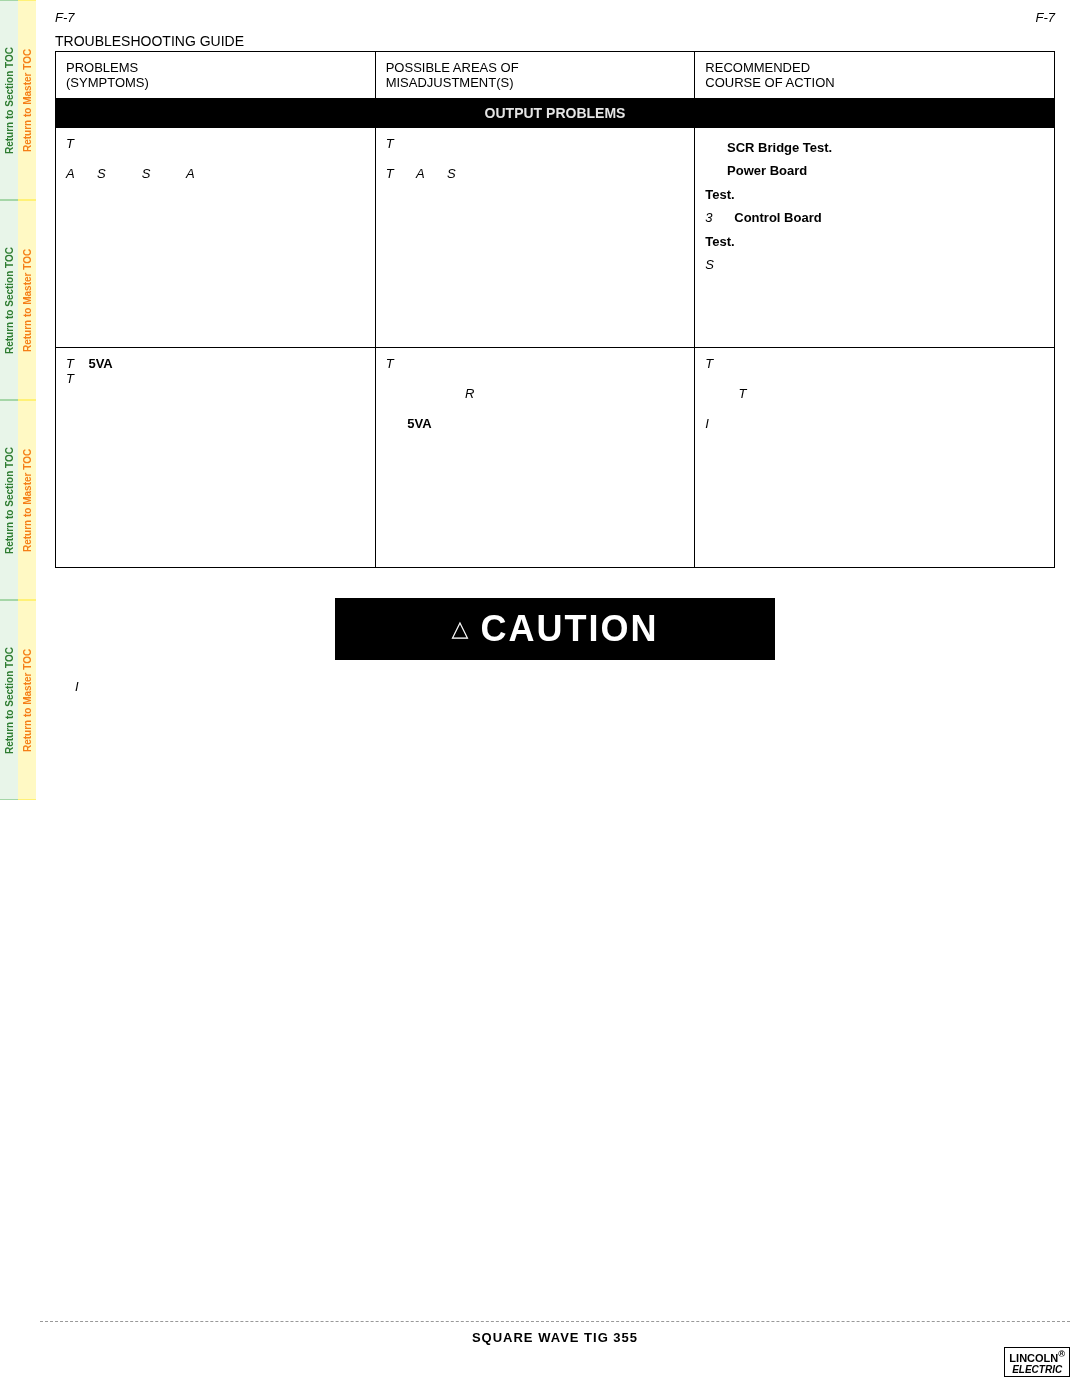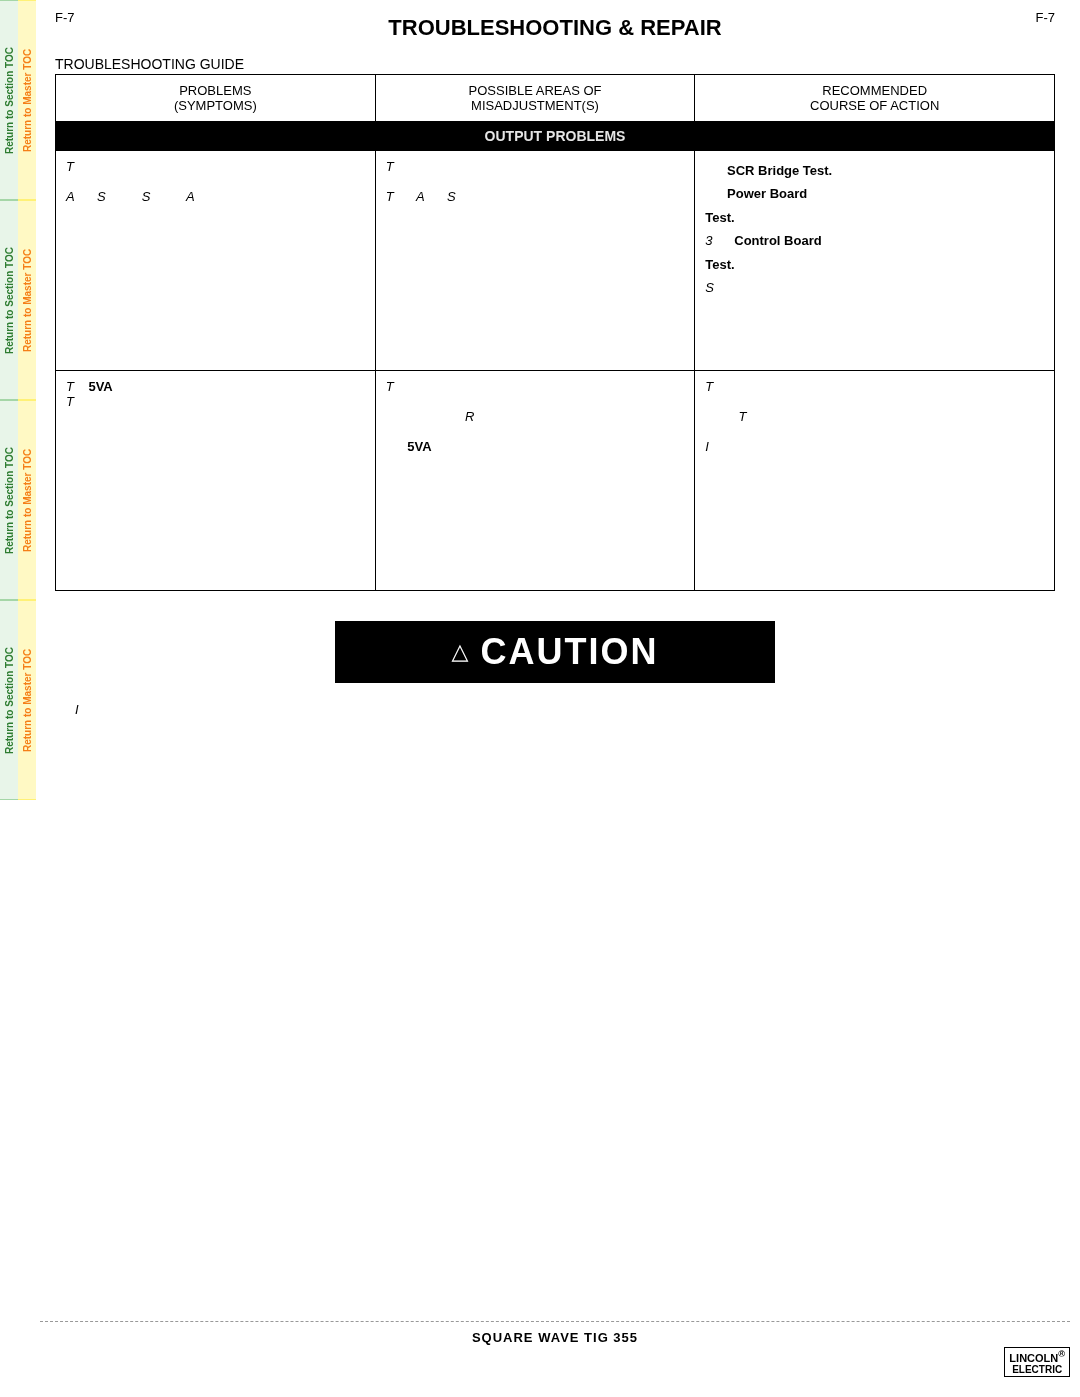"F-7" .page-header { font-style: none -> italic }
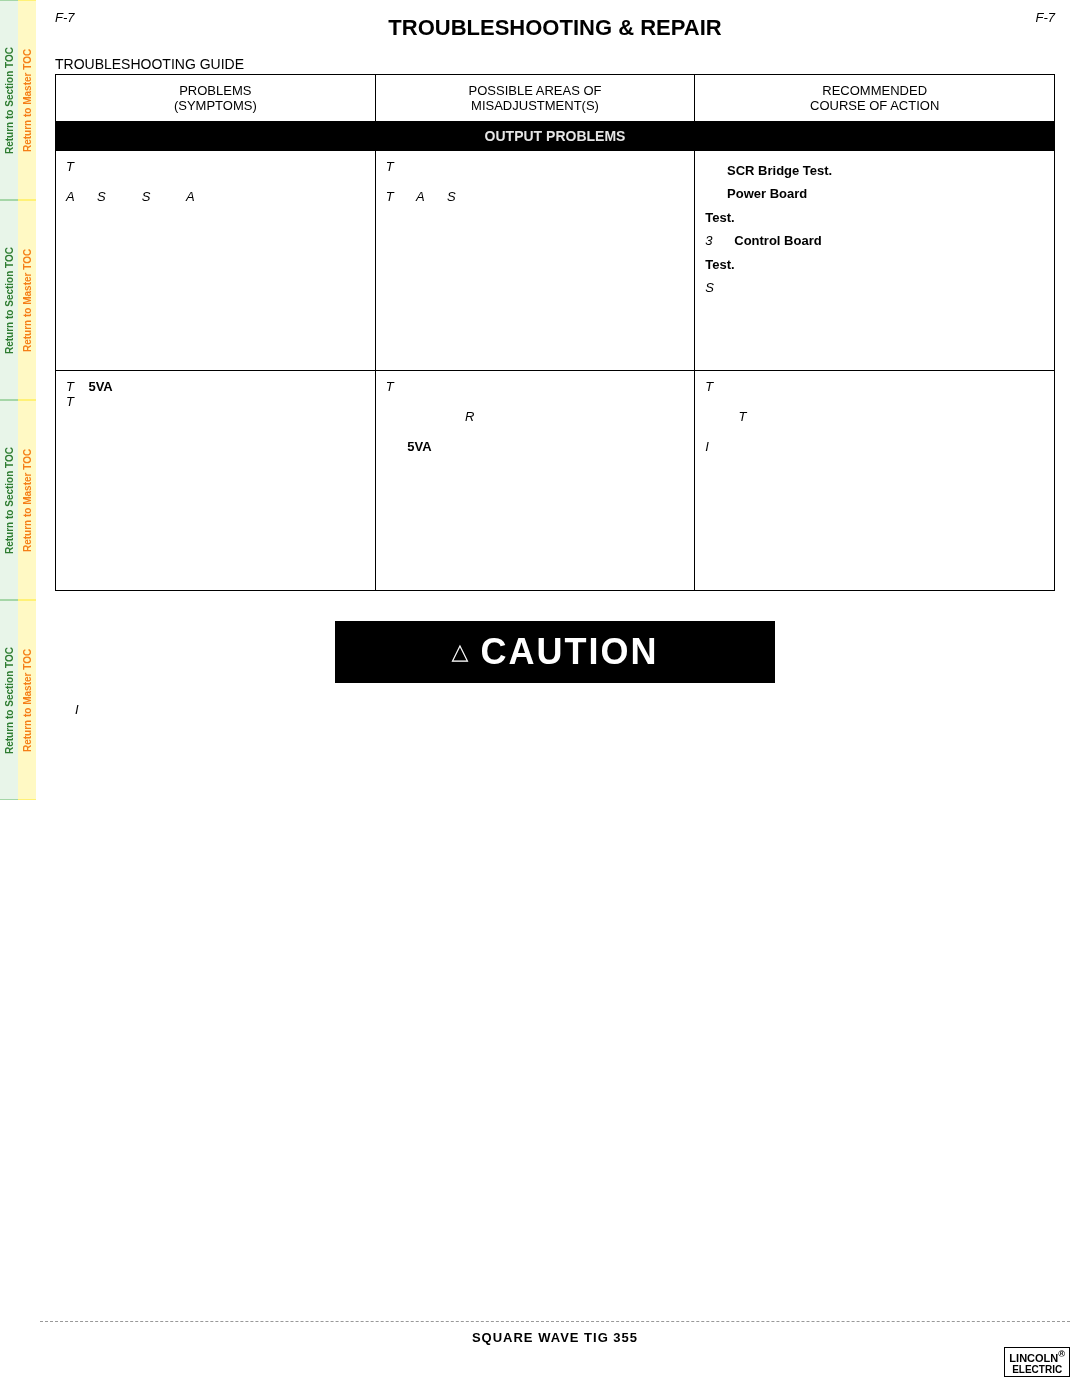"TROUBLESHOOTING & REPAIR" div.page-title { html: <div>TROUBLESHOOTING &amp; REPAIR</div> -> none }
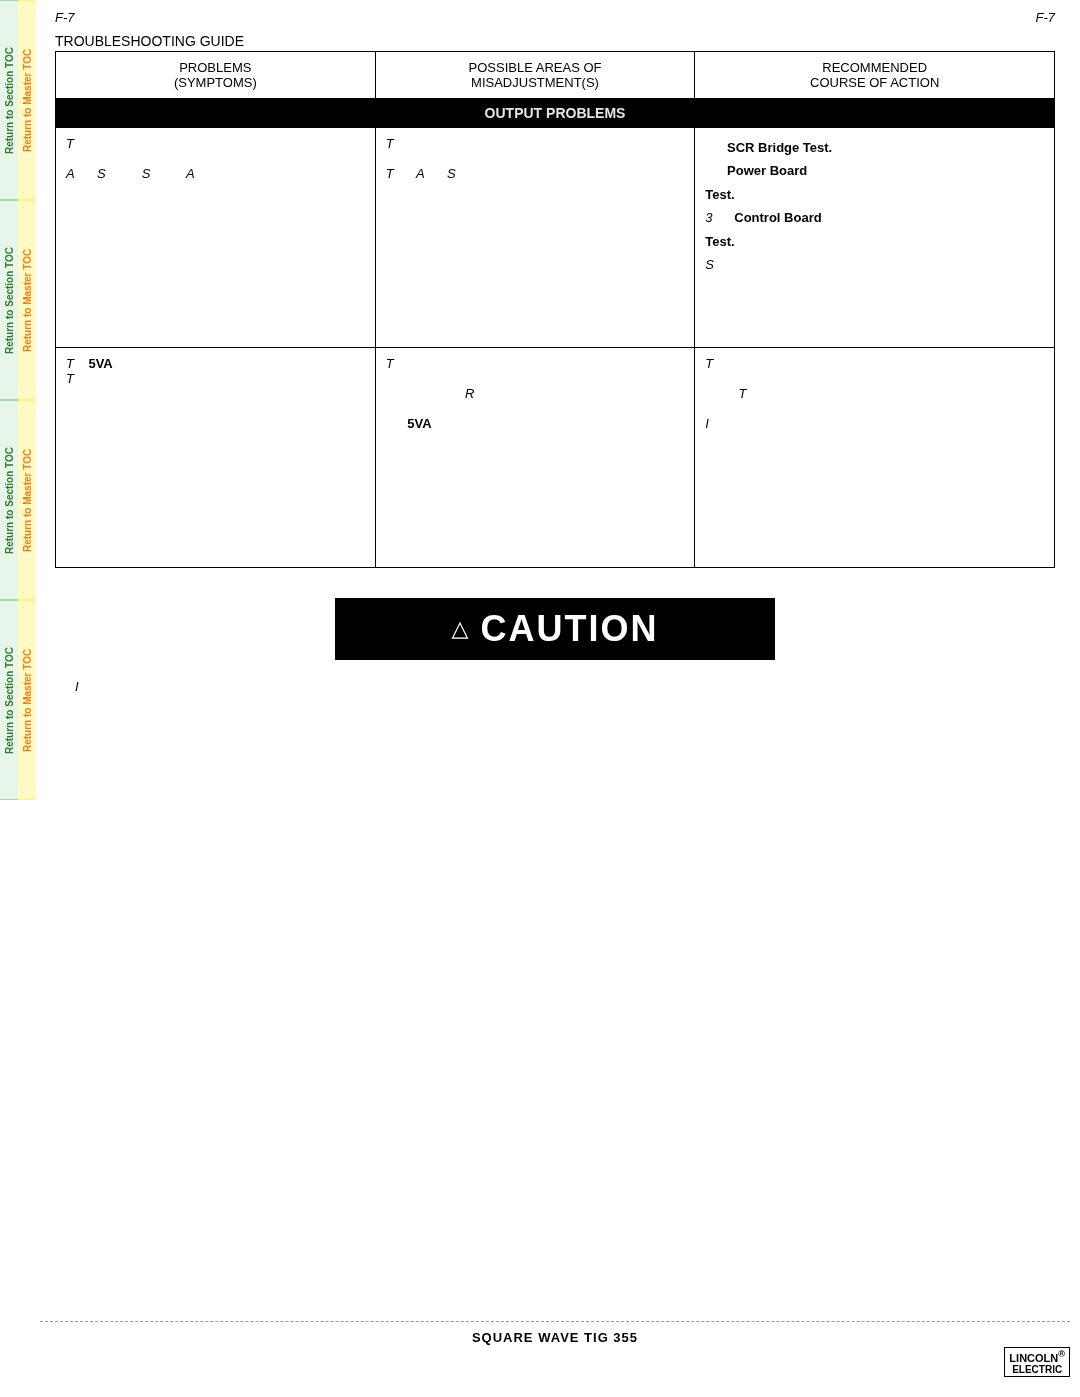"PROBLEMS" .trouble-table th { text-align: center -> left }
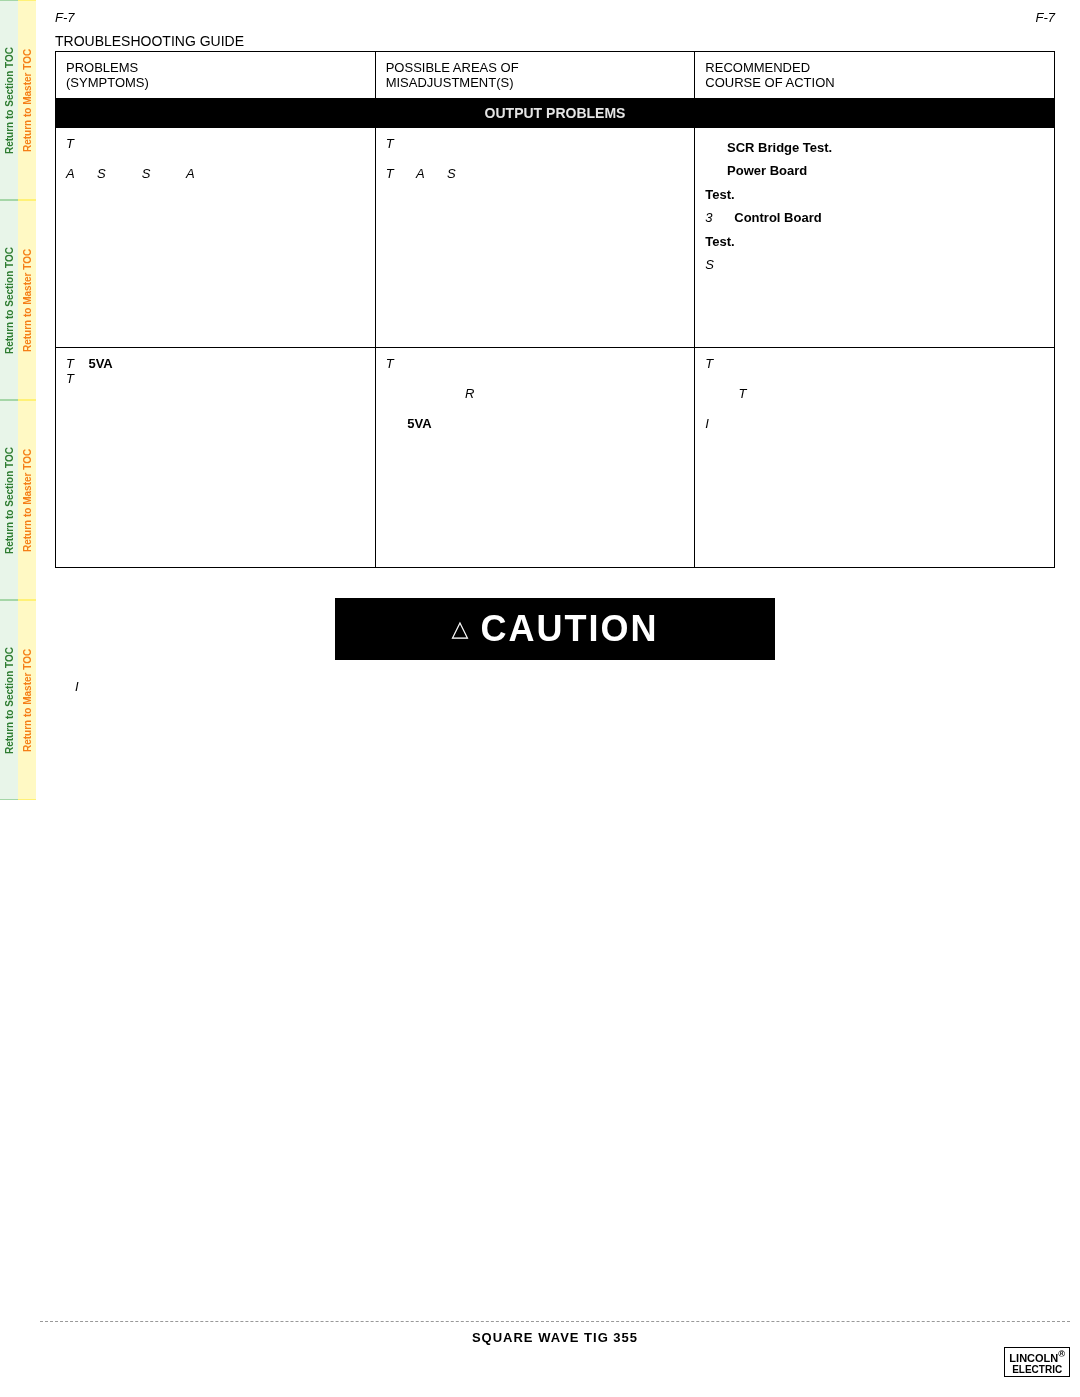"ELECTRIC" .brand-sub { font-style: none -> italic }
